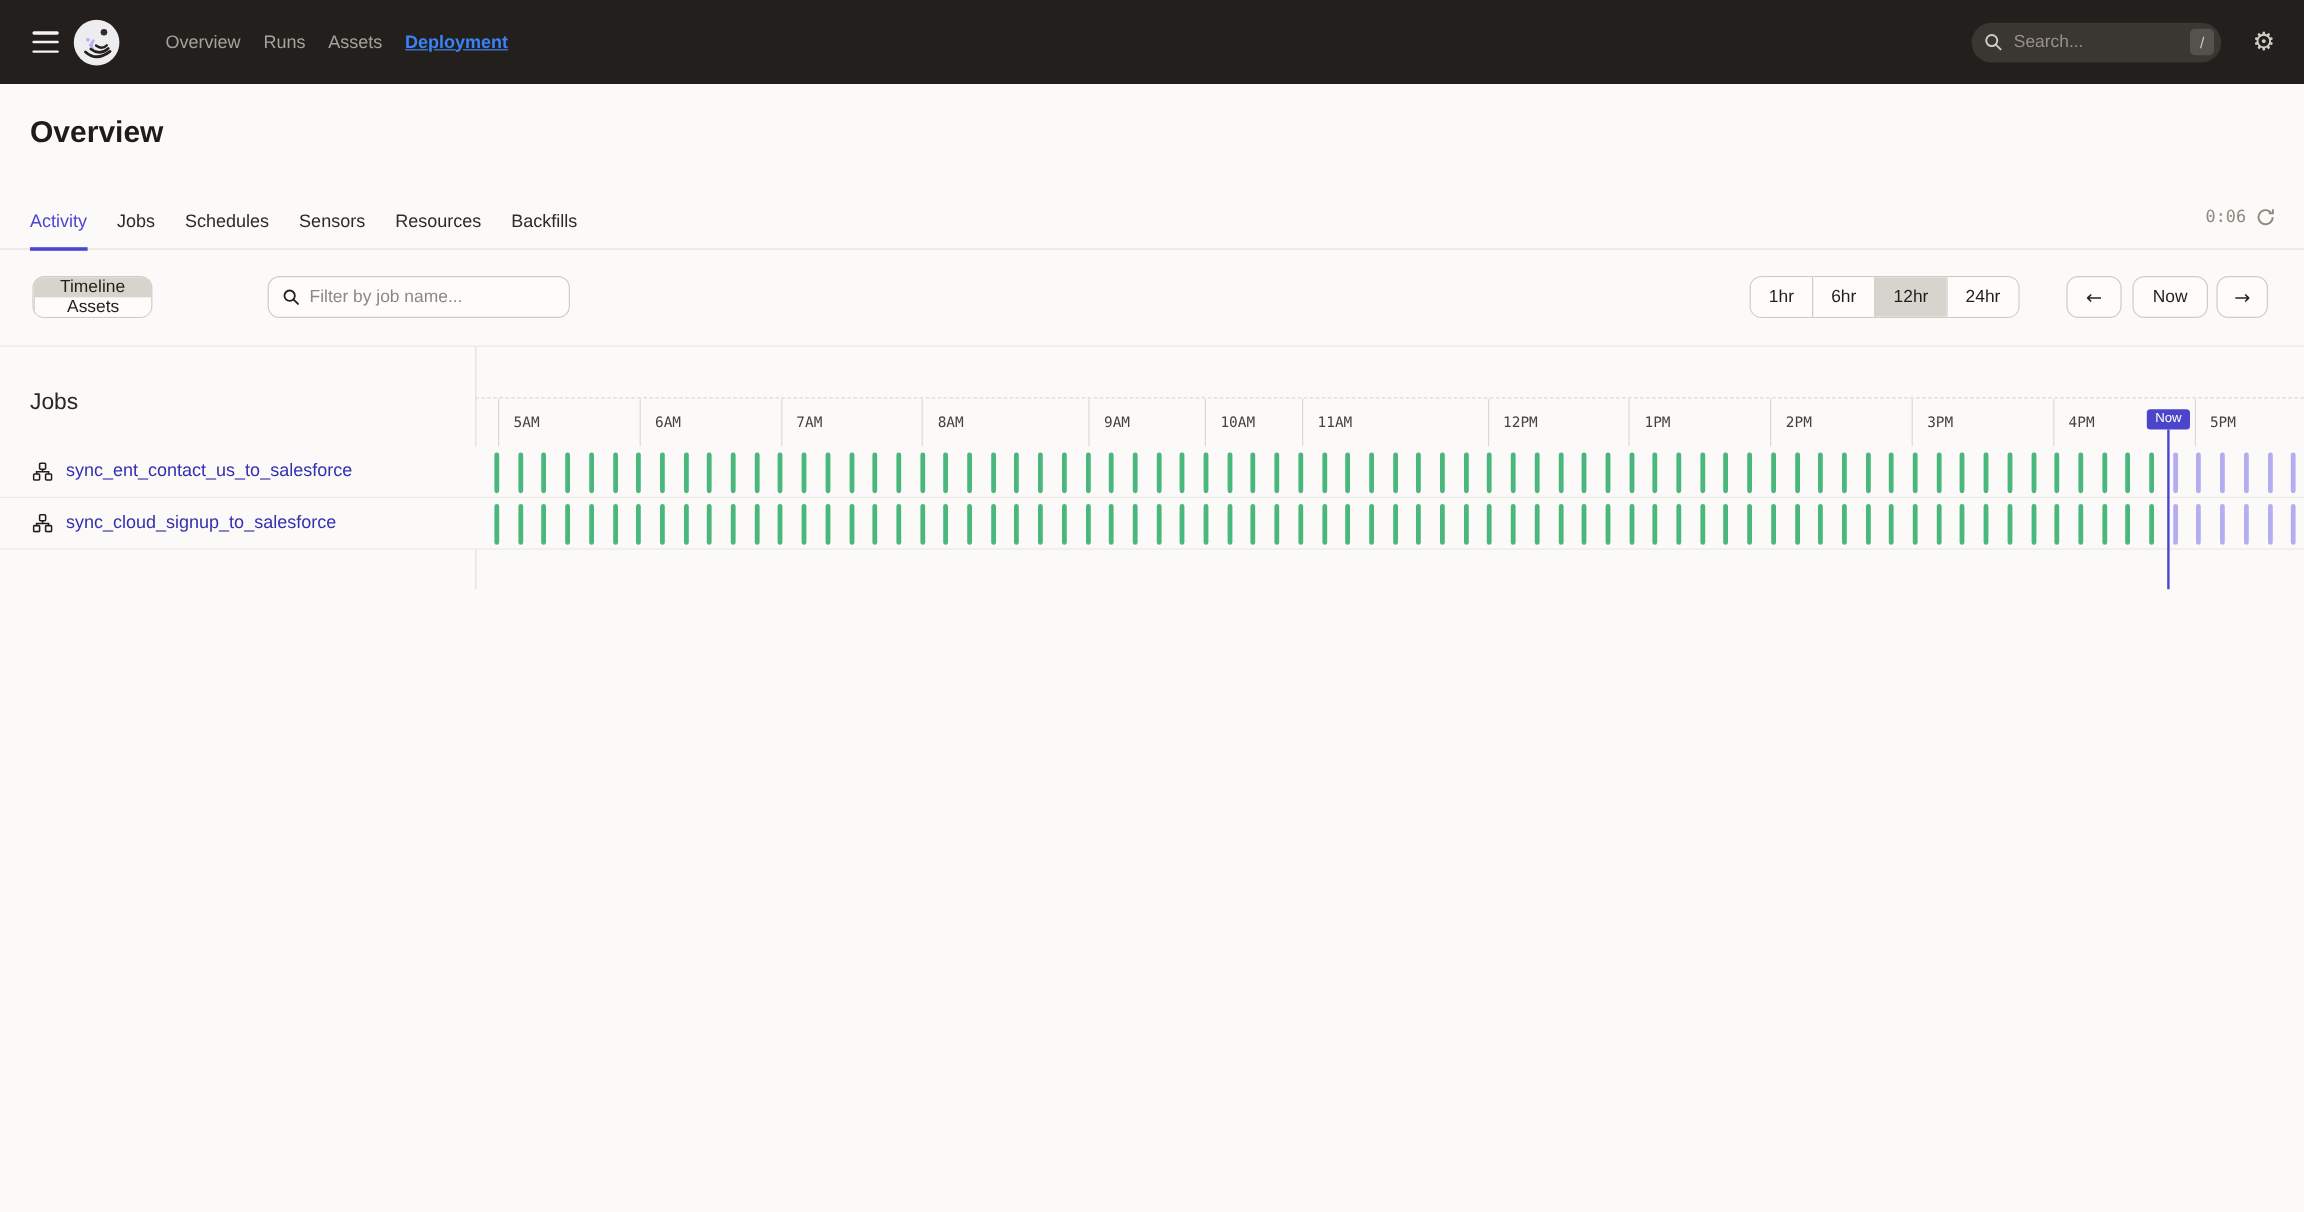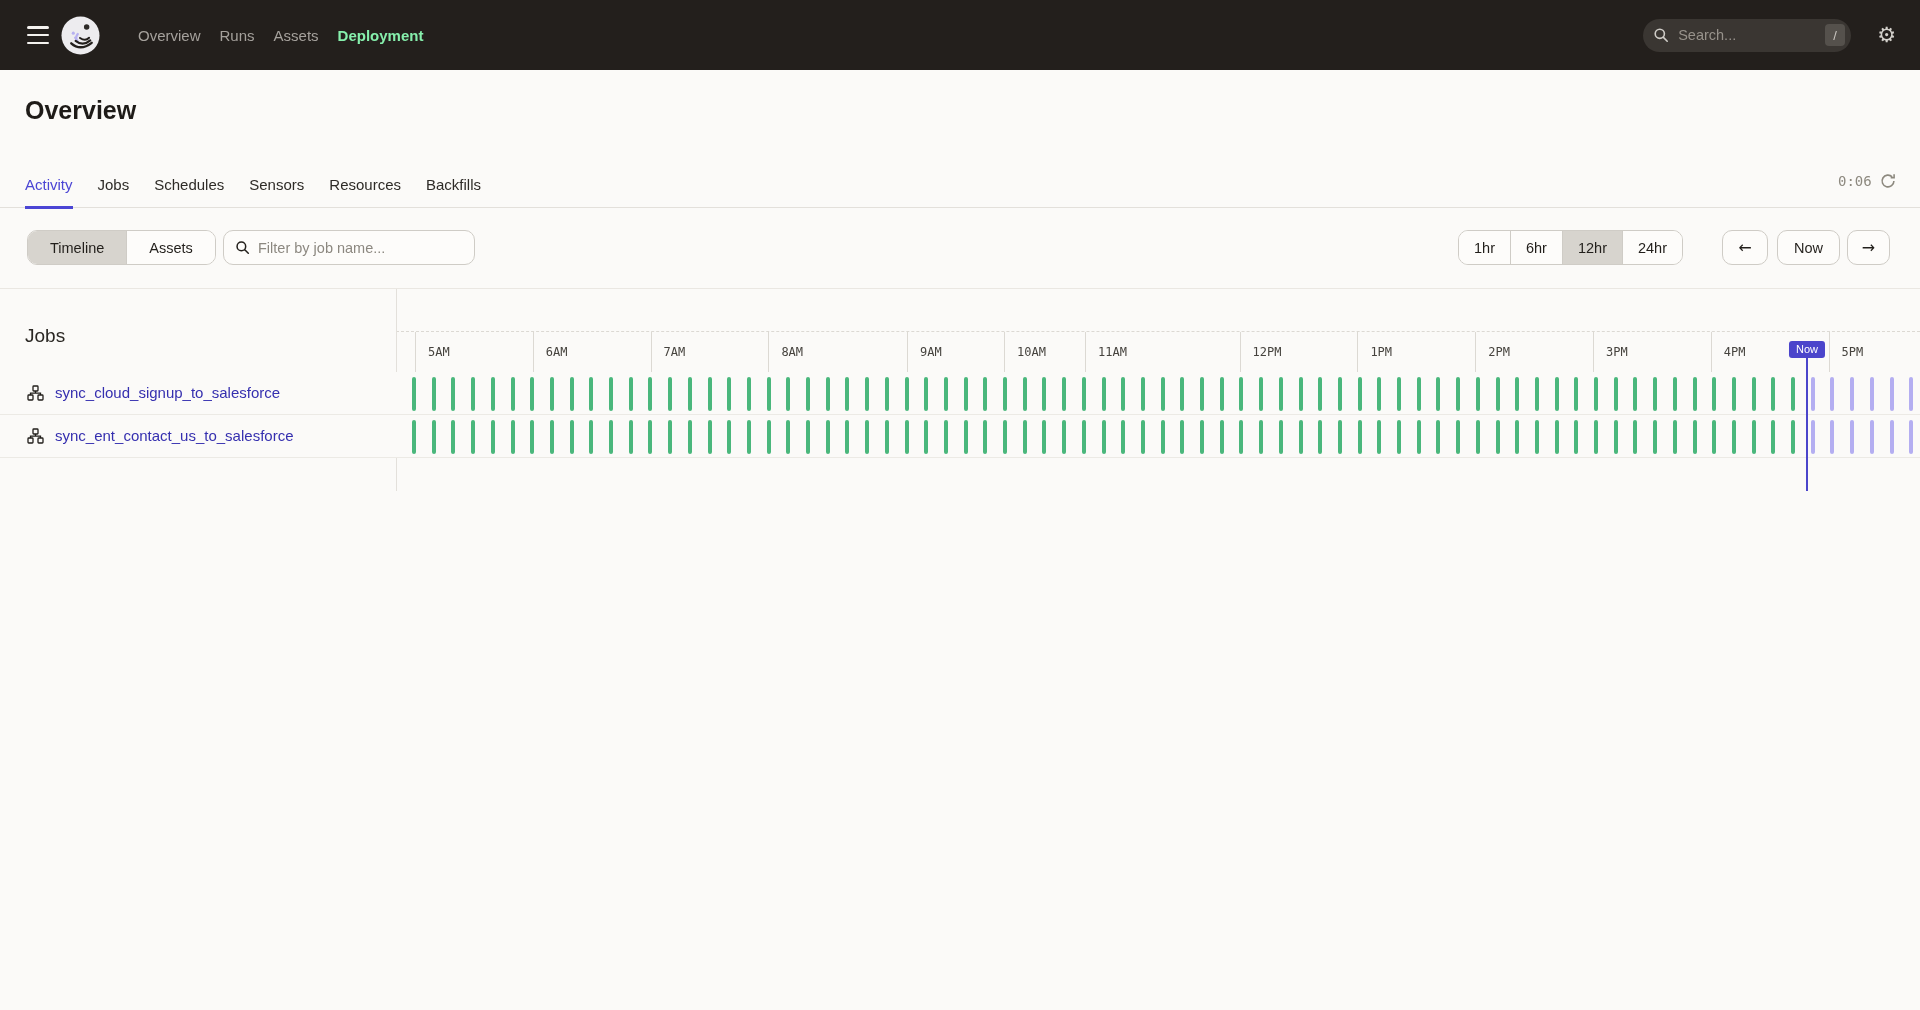"Deployment" .nav-link.active { color: #86efac -> #3b82f6; text-decoration: none -> underline }
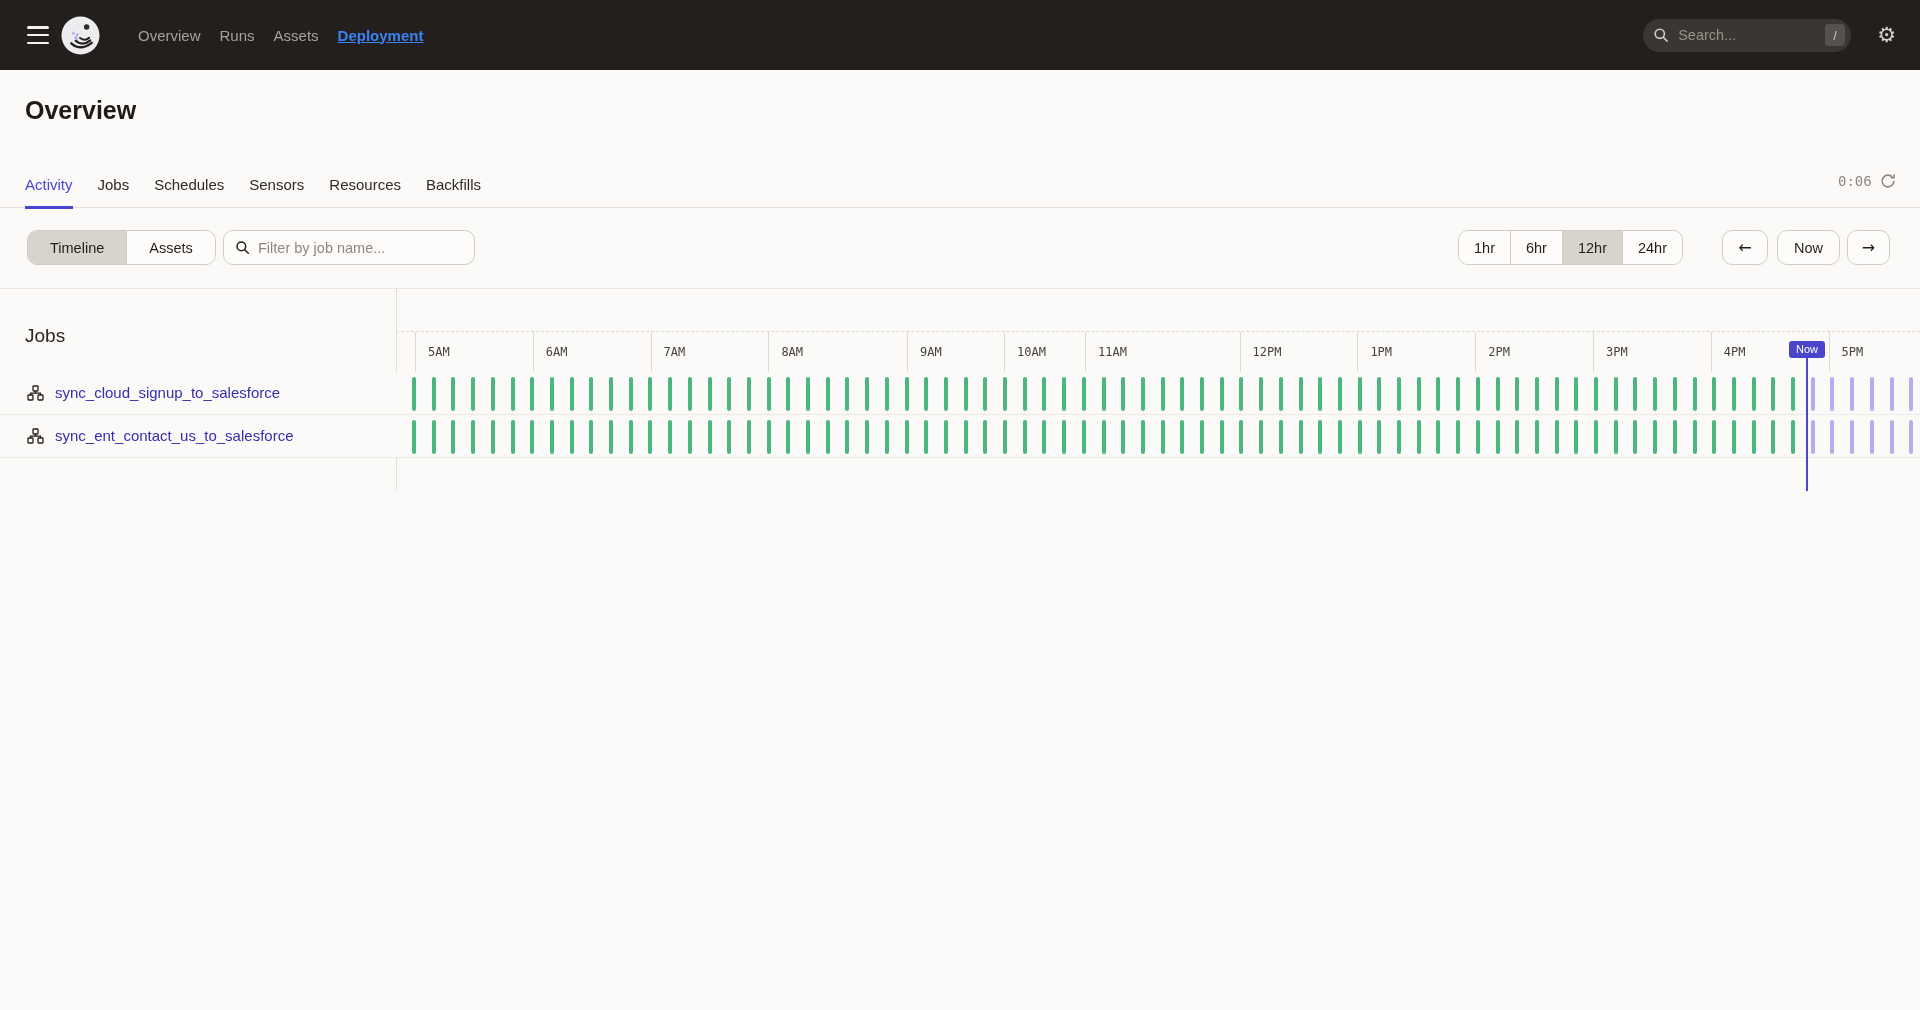"Timeline" #view-toggle { flex-direction: none -> column }
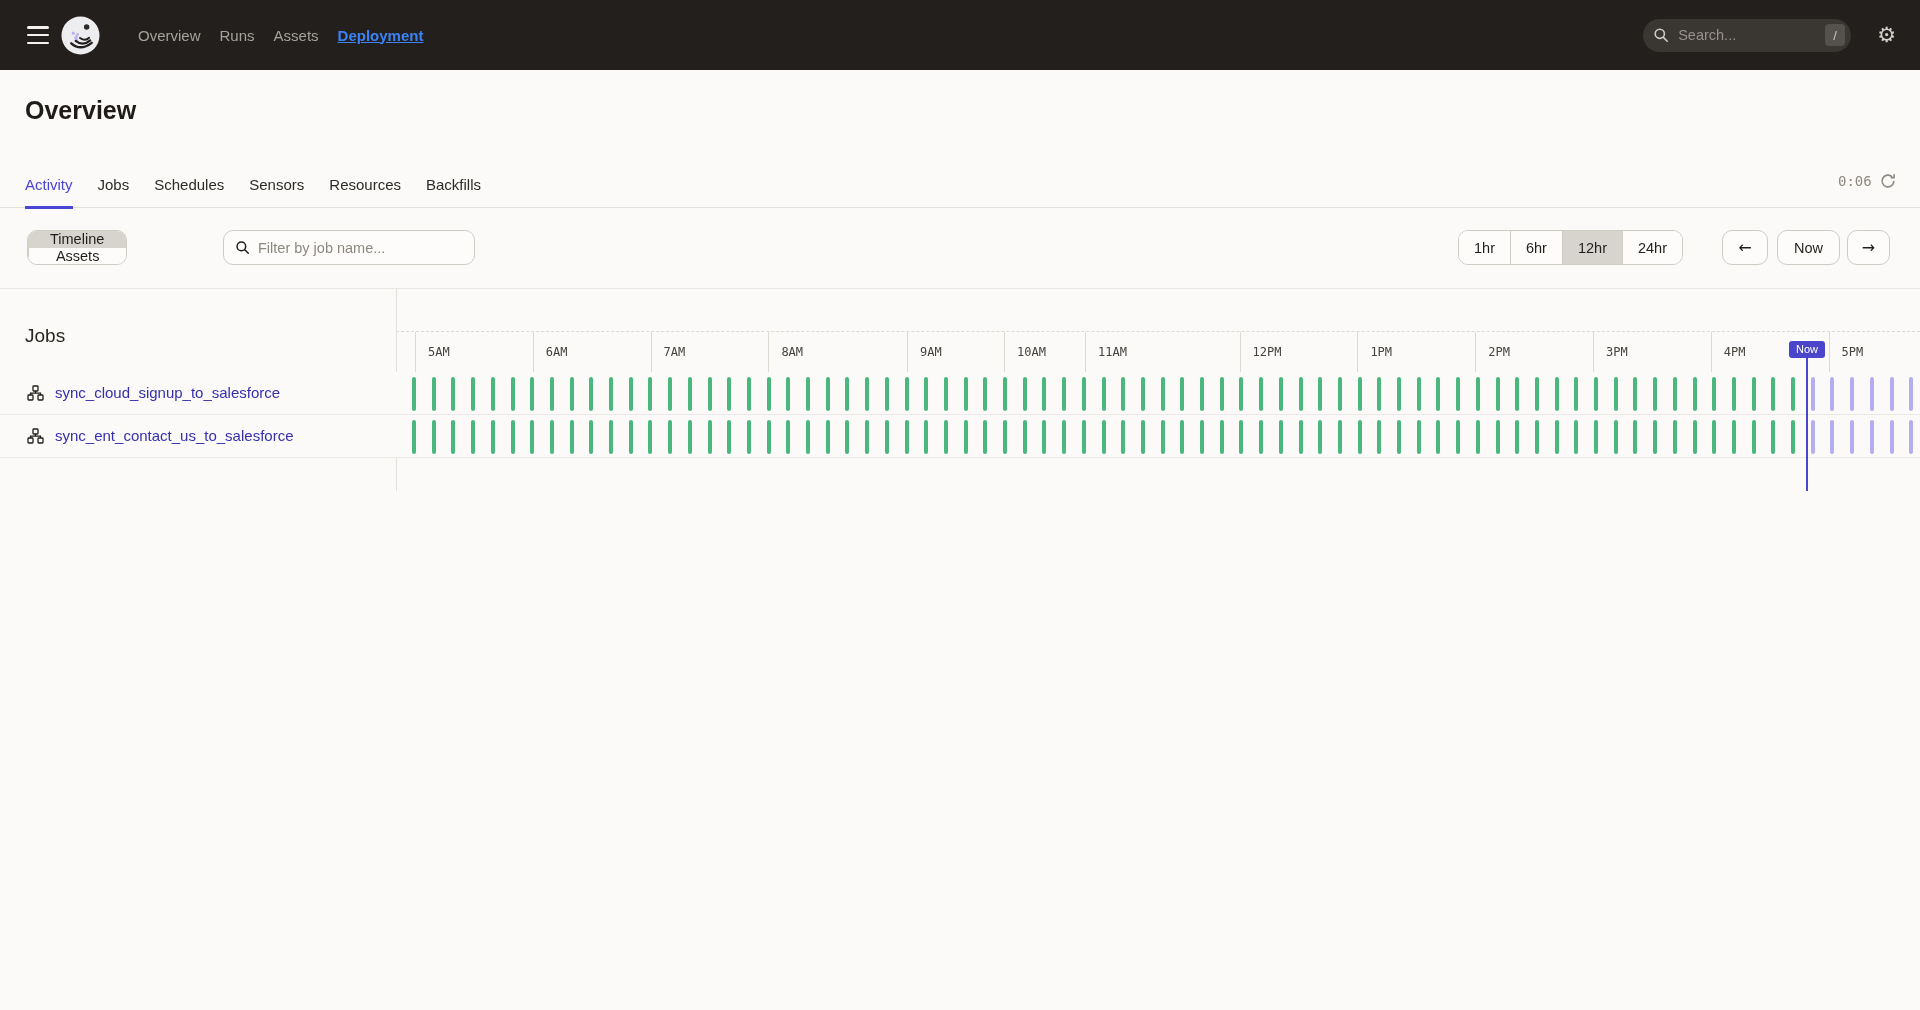"sync_cloud_signup_to_salesforce" div.job-row { order: before "sync_ent_contact_us_to_salesforce" -> after "sync_ent_contact_us_to_salesforce" }
